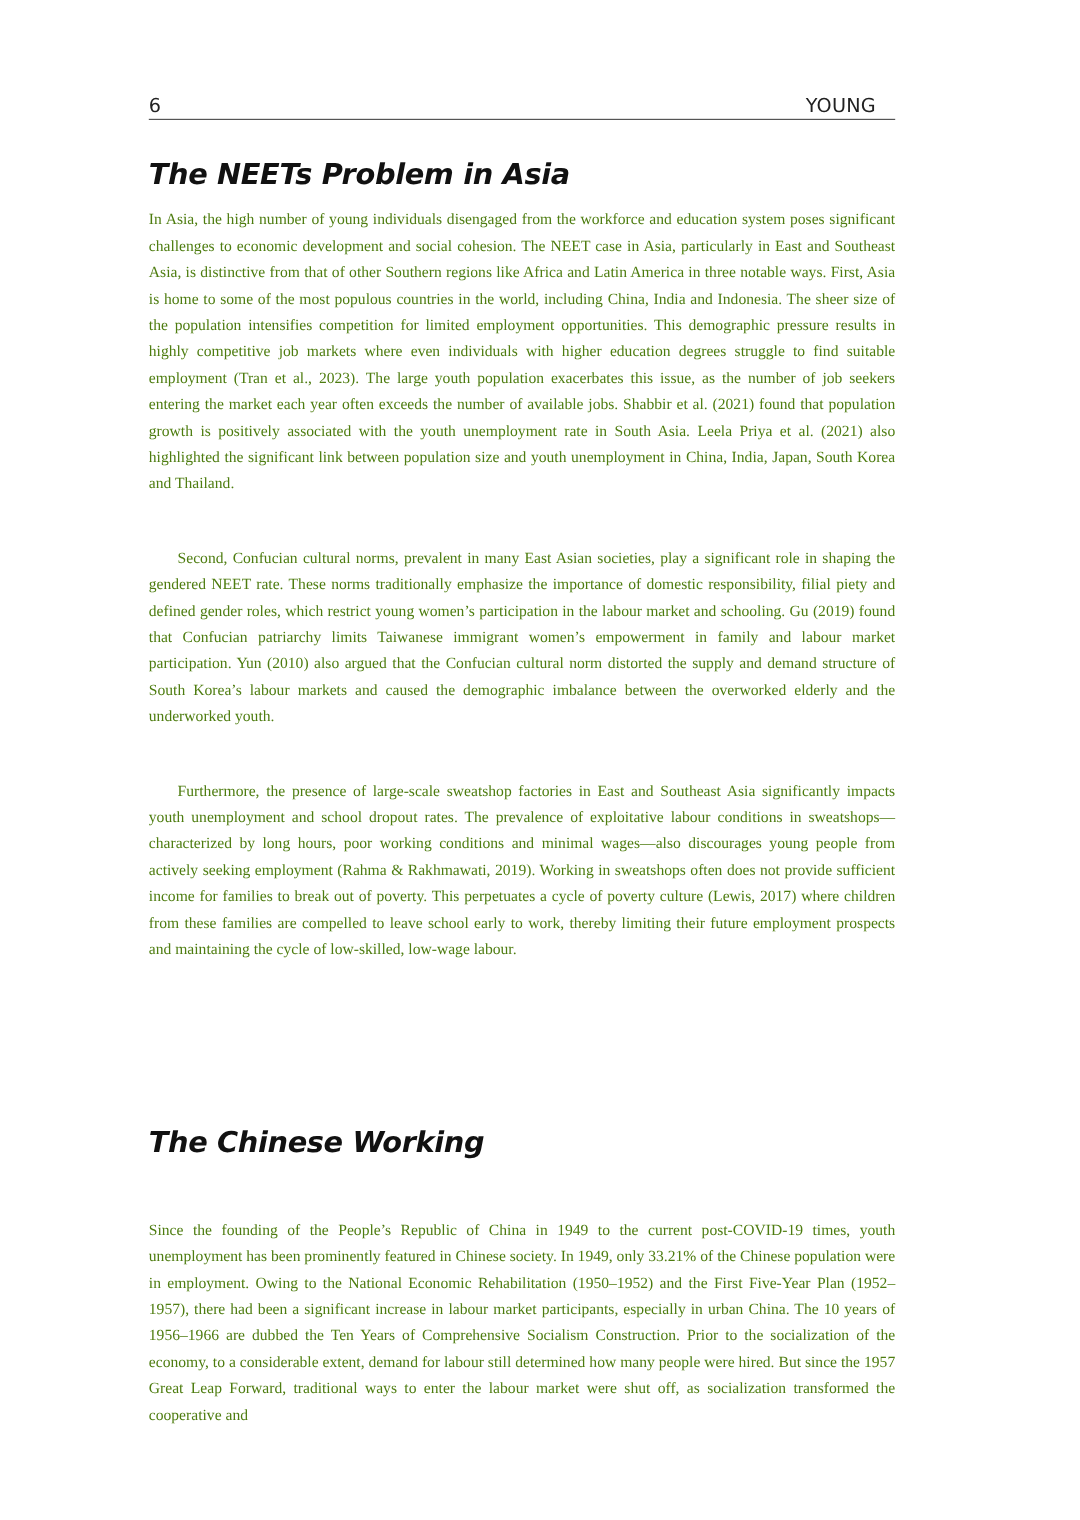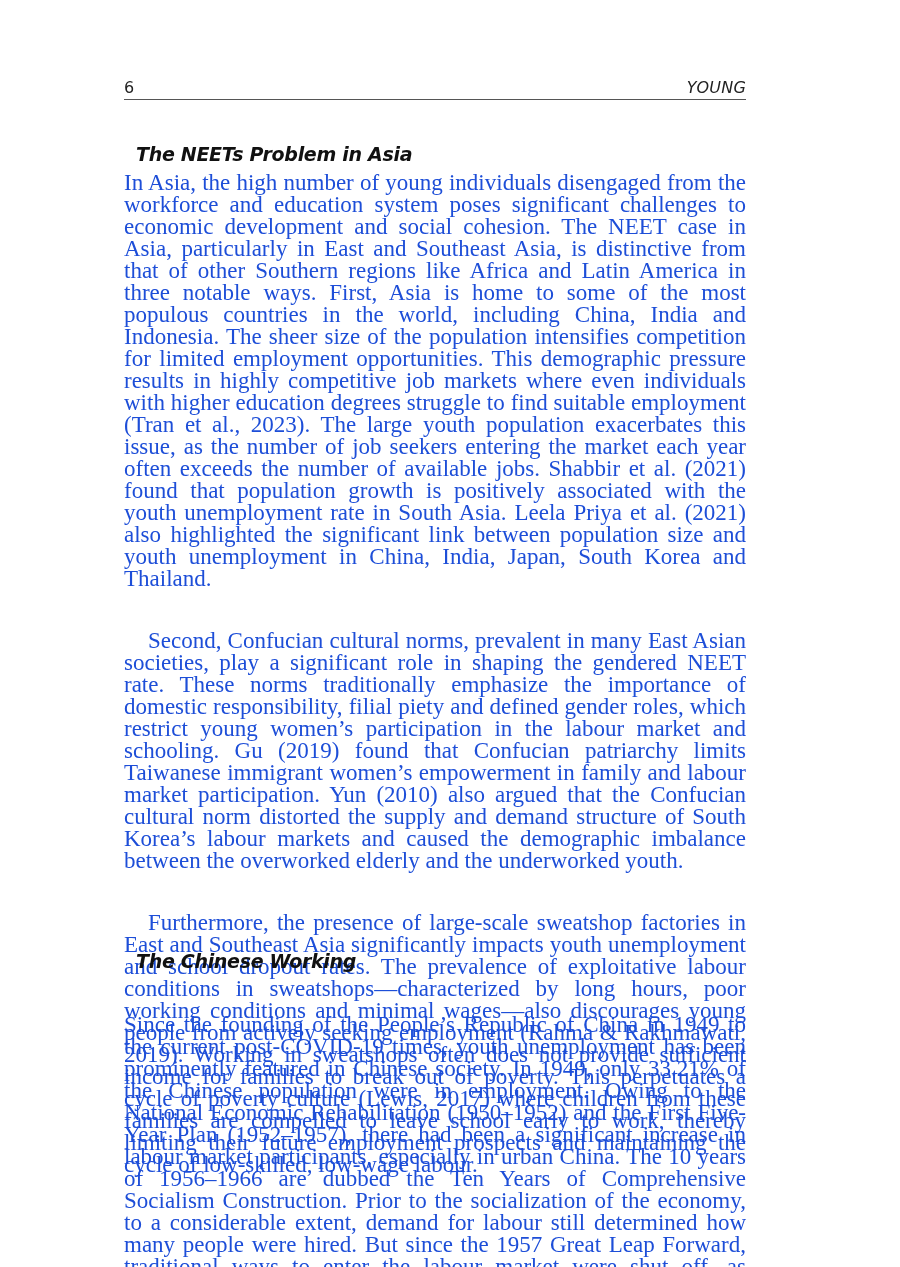"YOUNG" .running-title { font-style: italic -> none; right: 0 -> 16px }
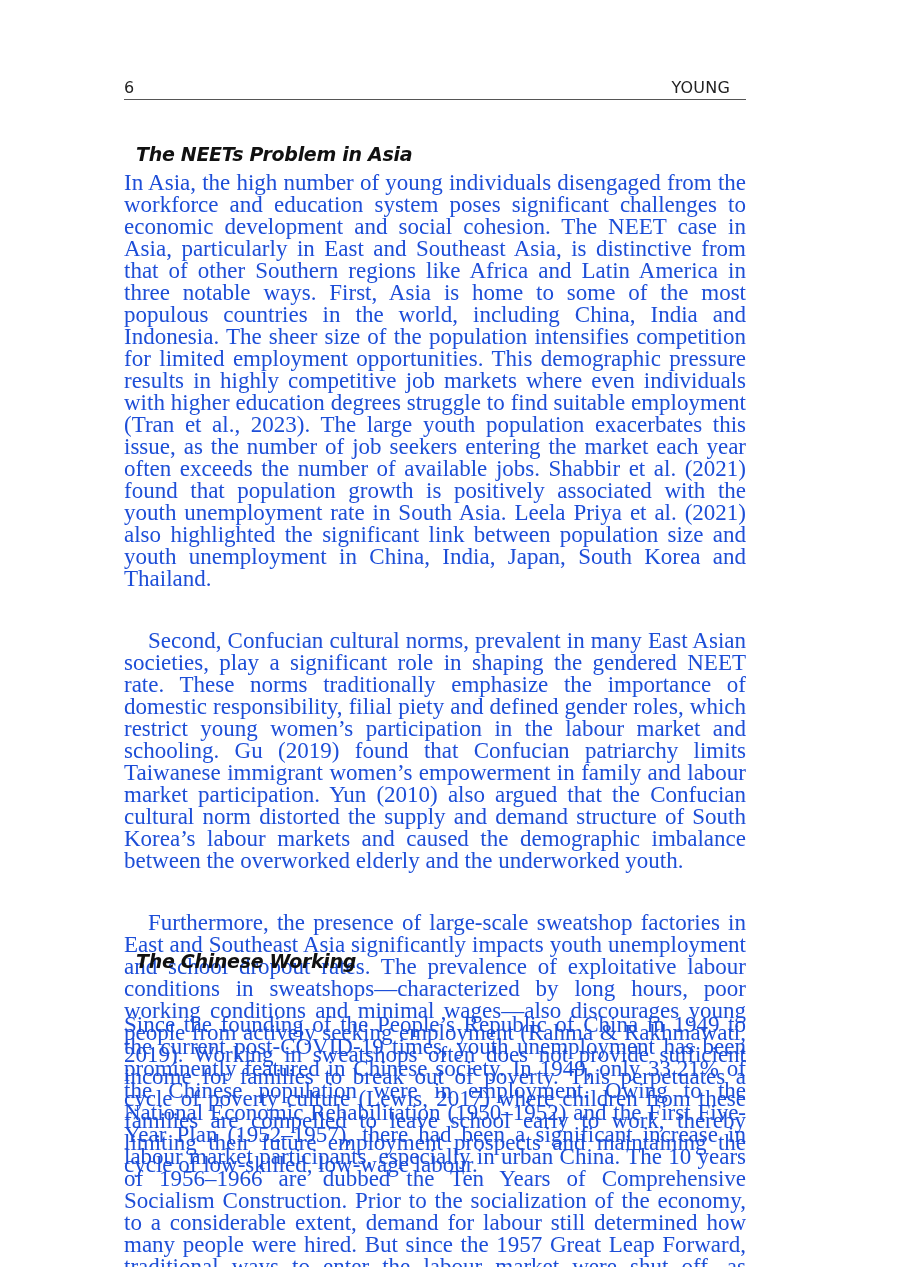"The NEETs Problem in Asia" .section-heading { font-size: 19px -> 24px; margin: 12px -> 0 }
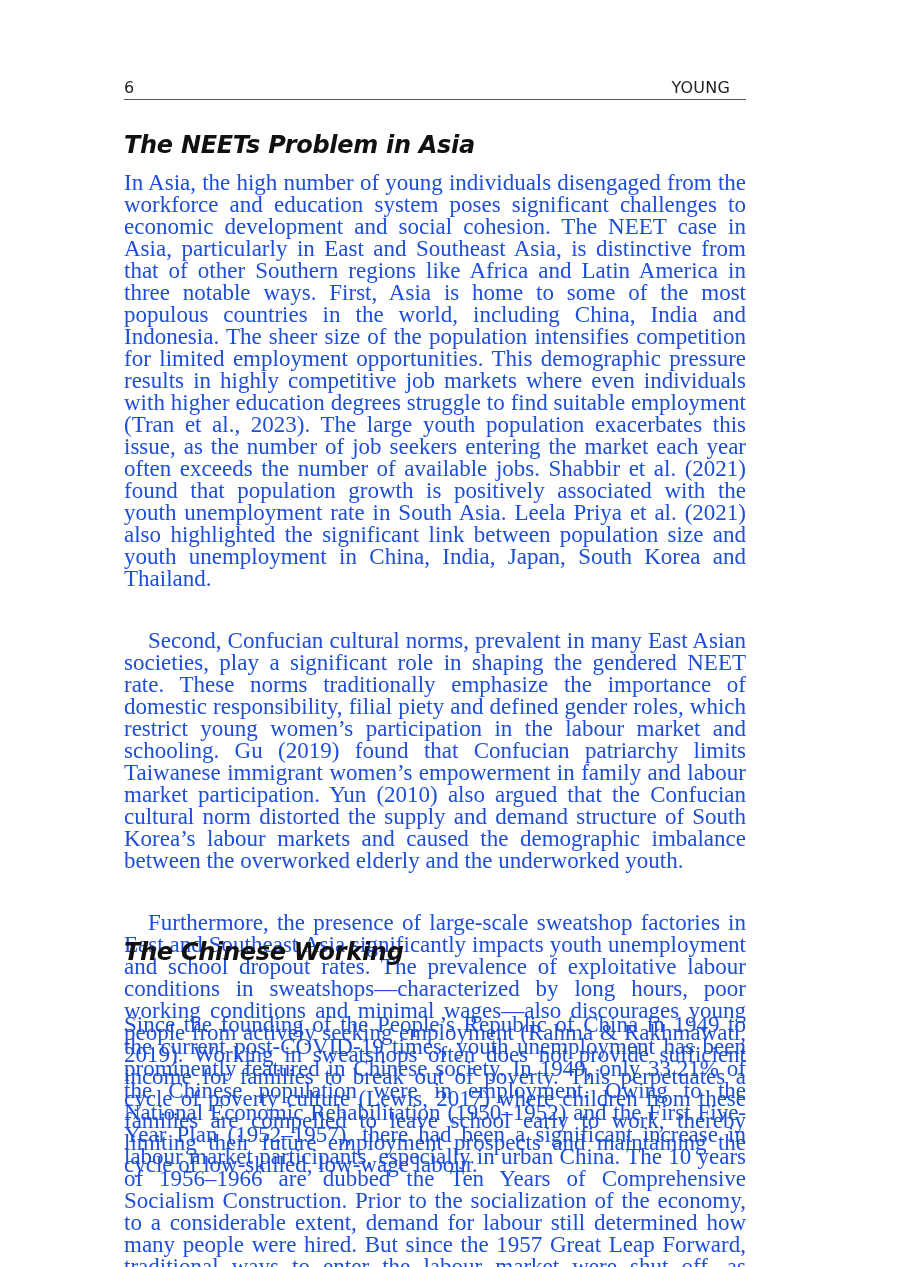"In Asia, the high number" .body-text { color: #1d4ed8 -> #4d7c0f; font-size: 23px -> 13px }
